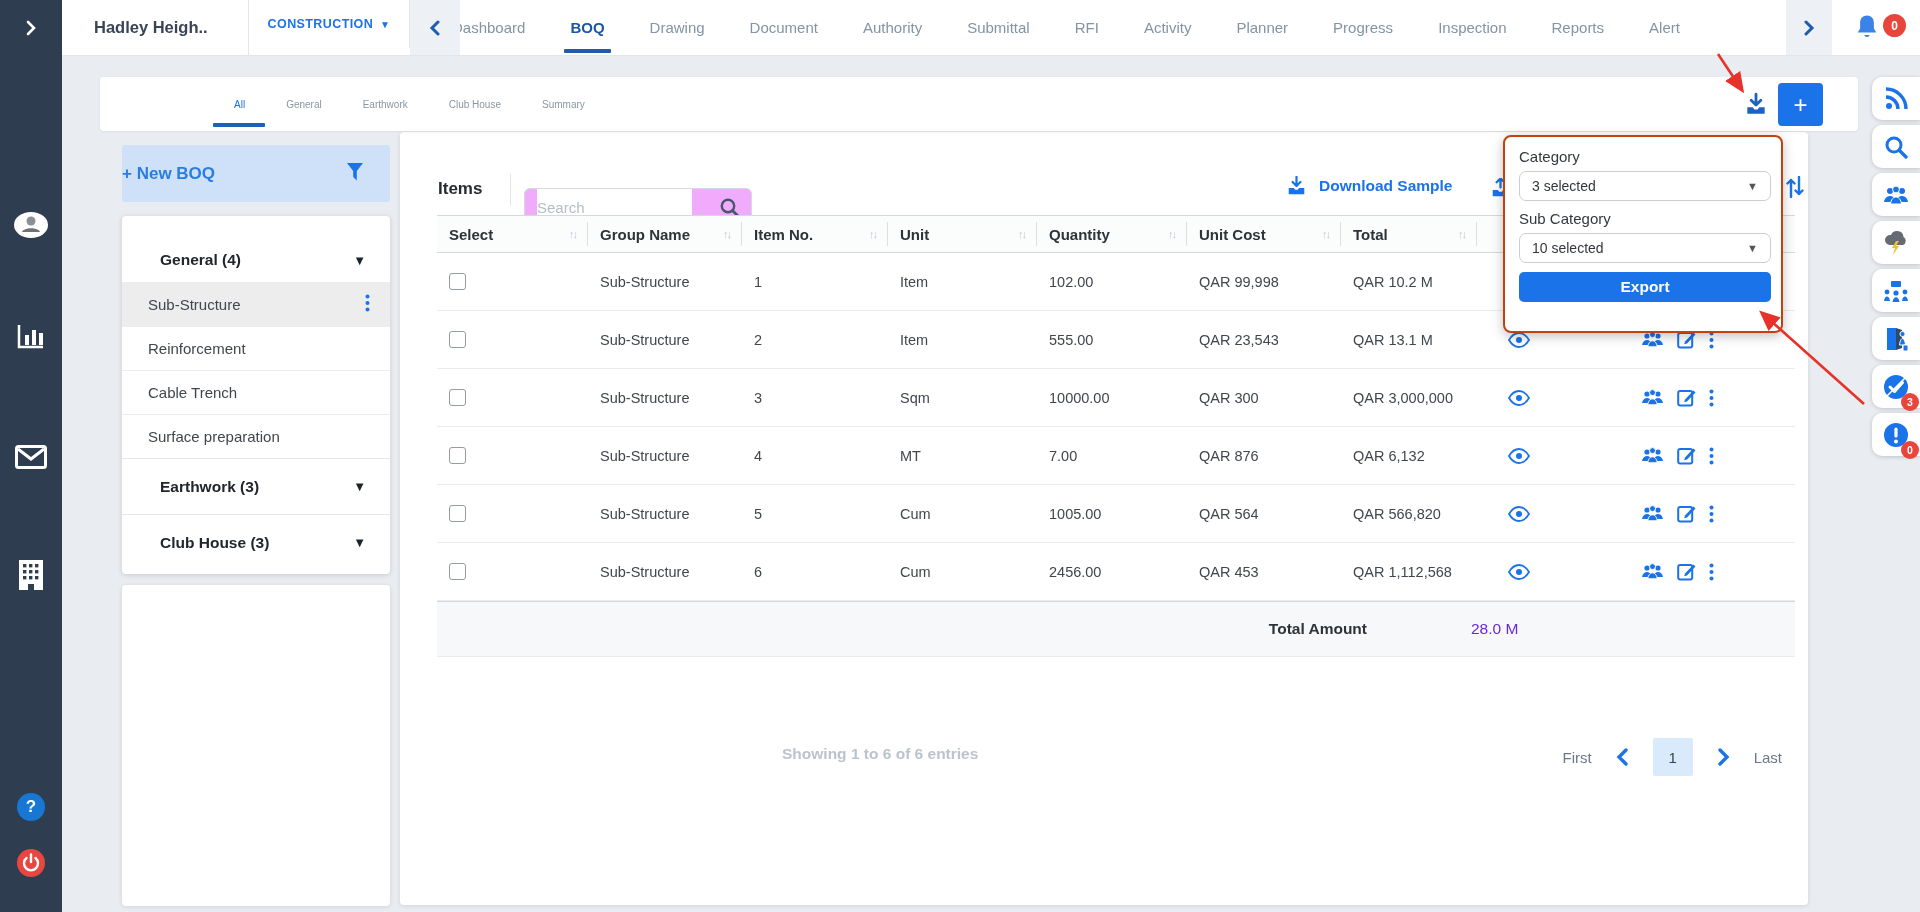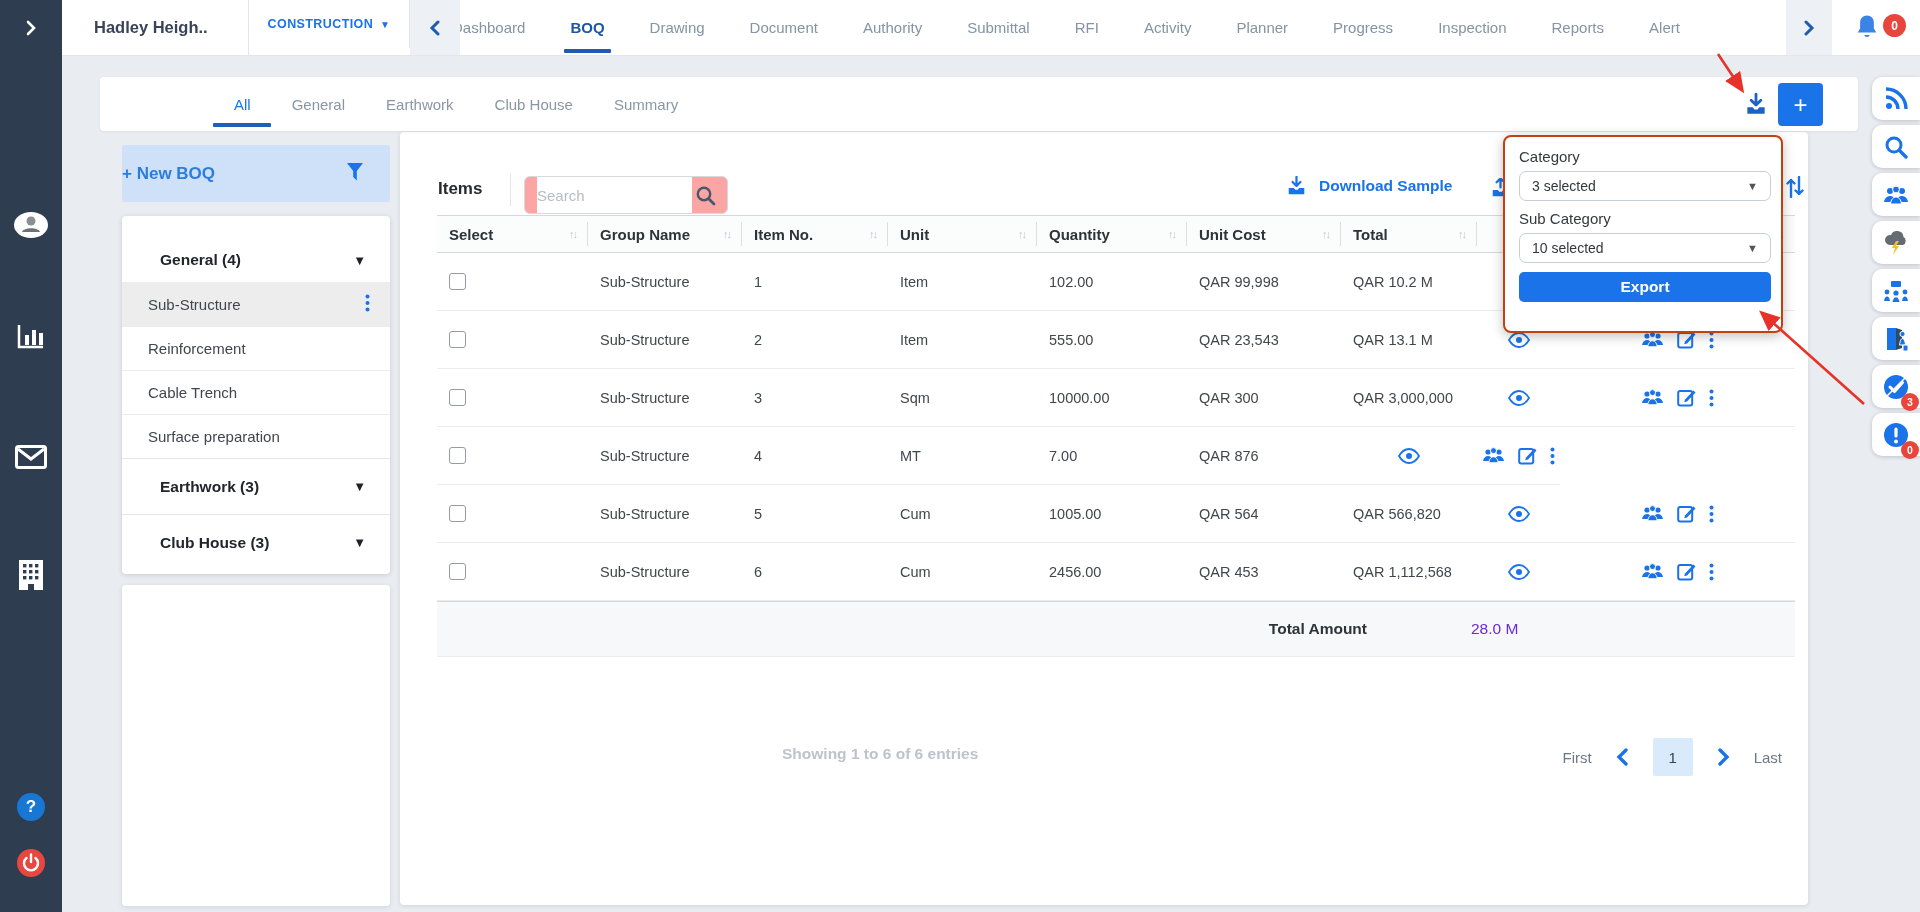"All" .ctab { font-size: 15px -> 10px }
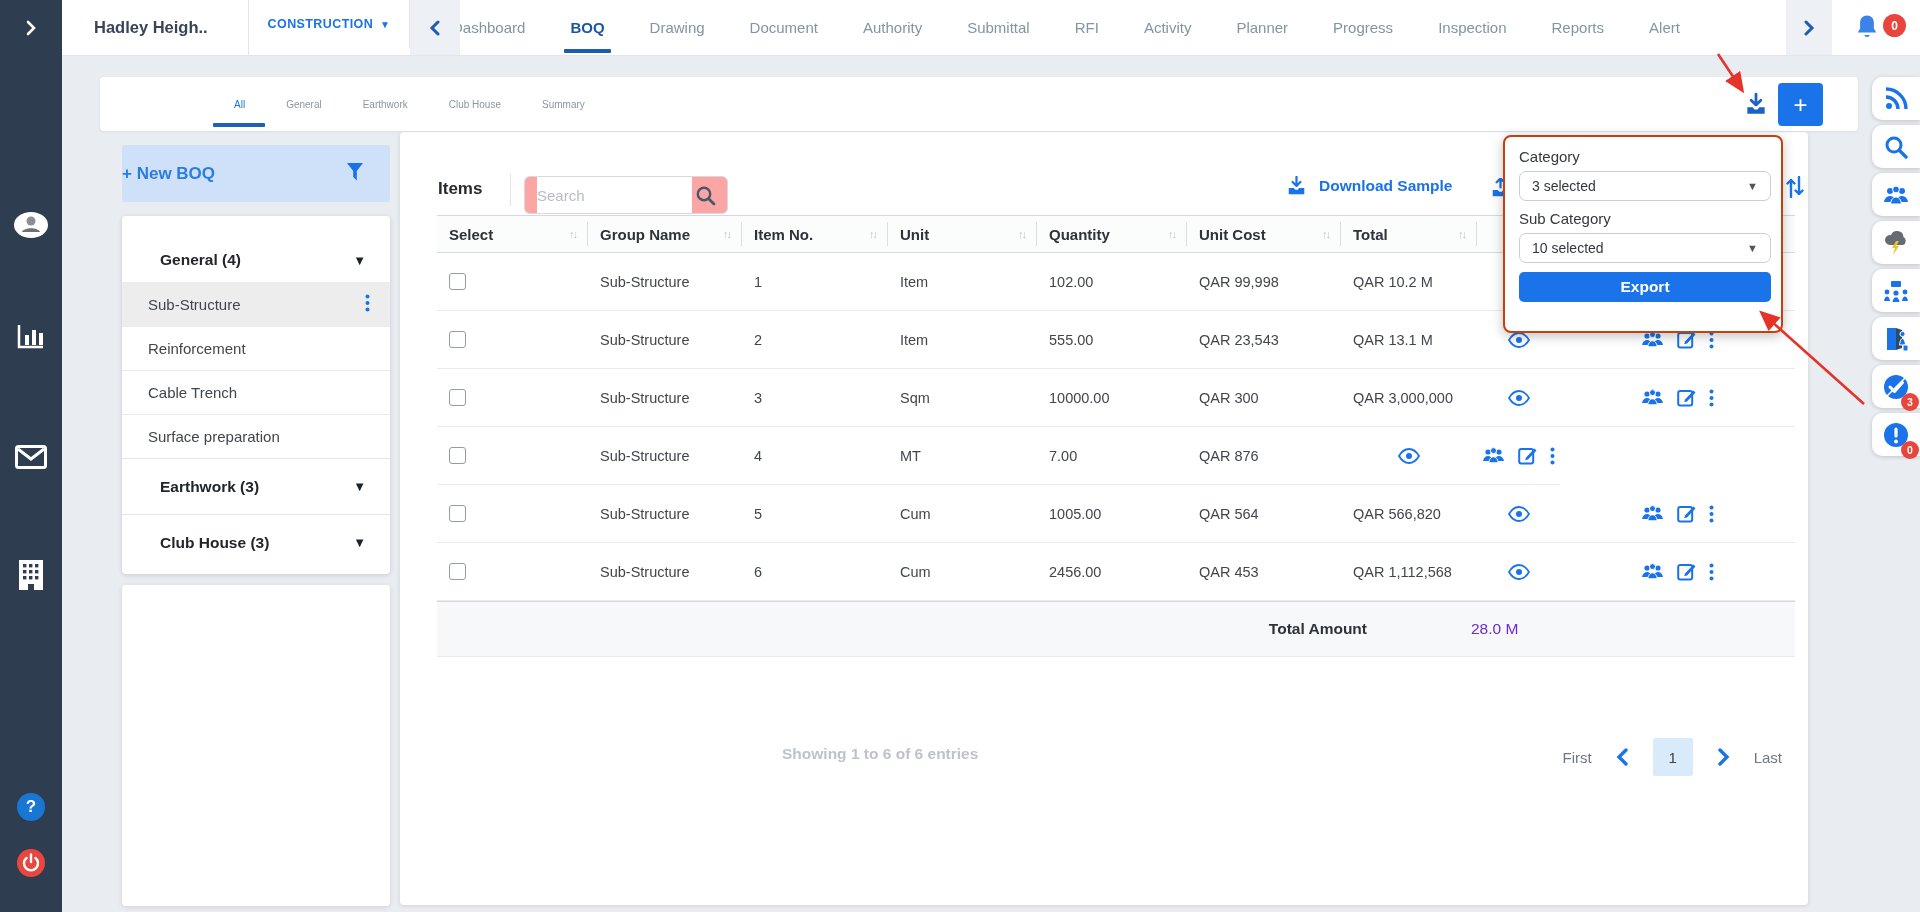"Search" .search-box { background: #fca5a5 -> #f0abfc; top: 44px -> 56px; width: 204px -> 228px }
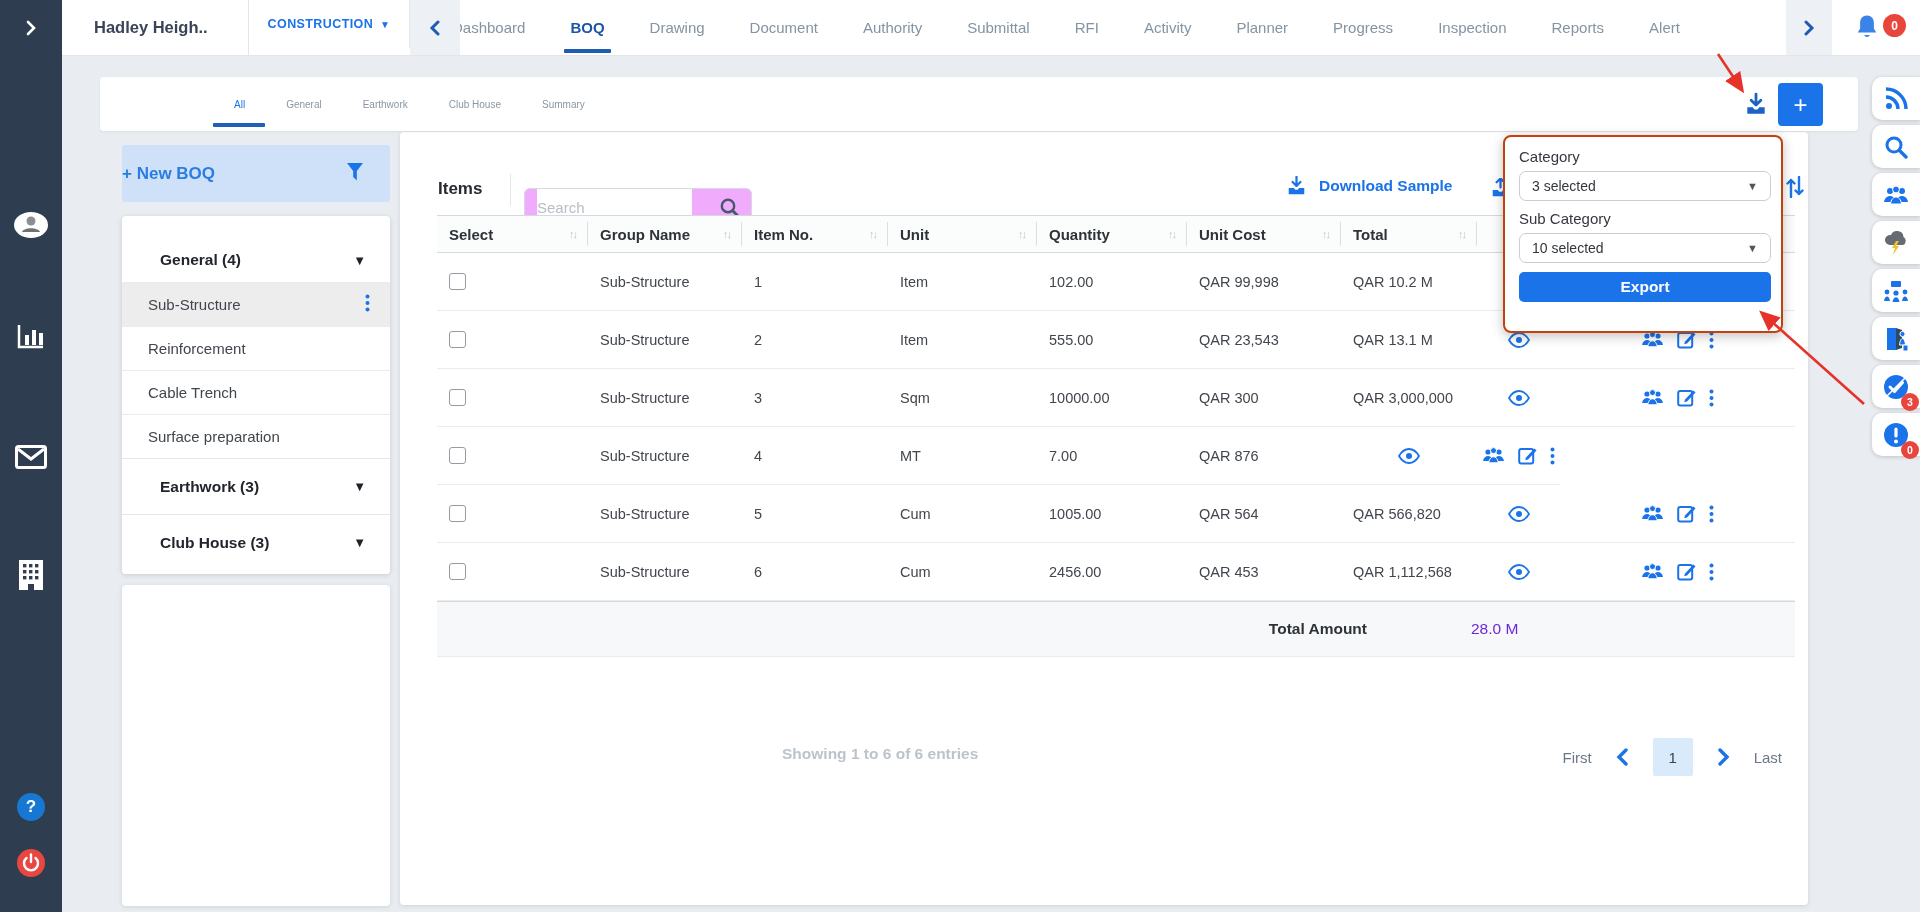"QAR 6,132" div.td { html: none -> <div>QAR 6,132</div> }
